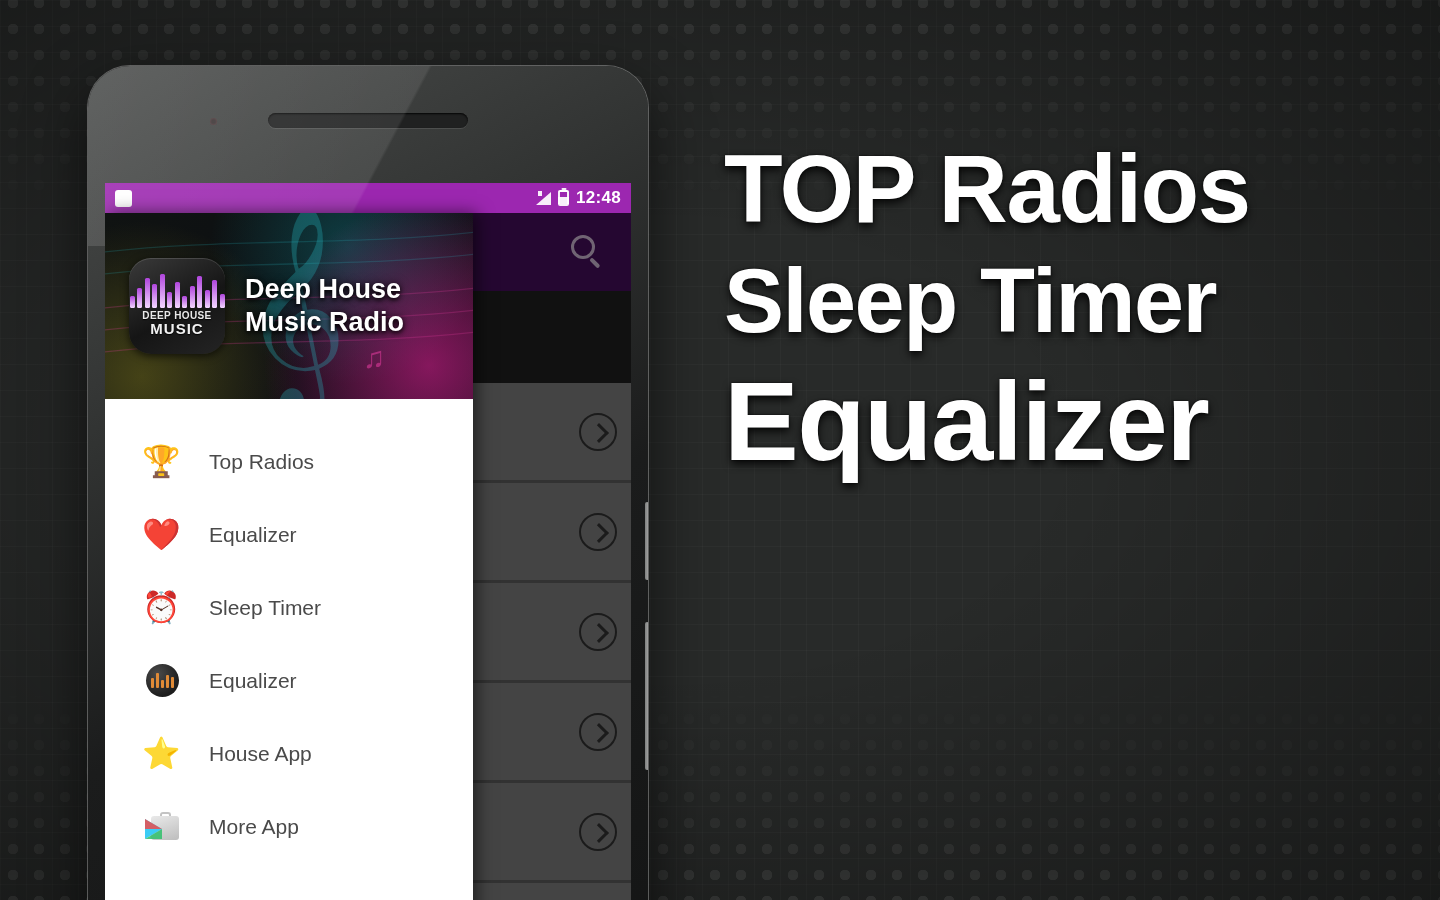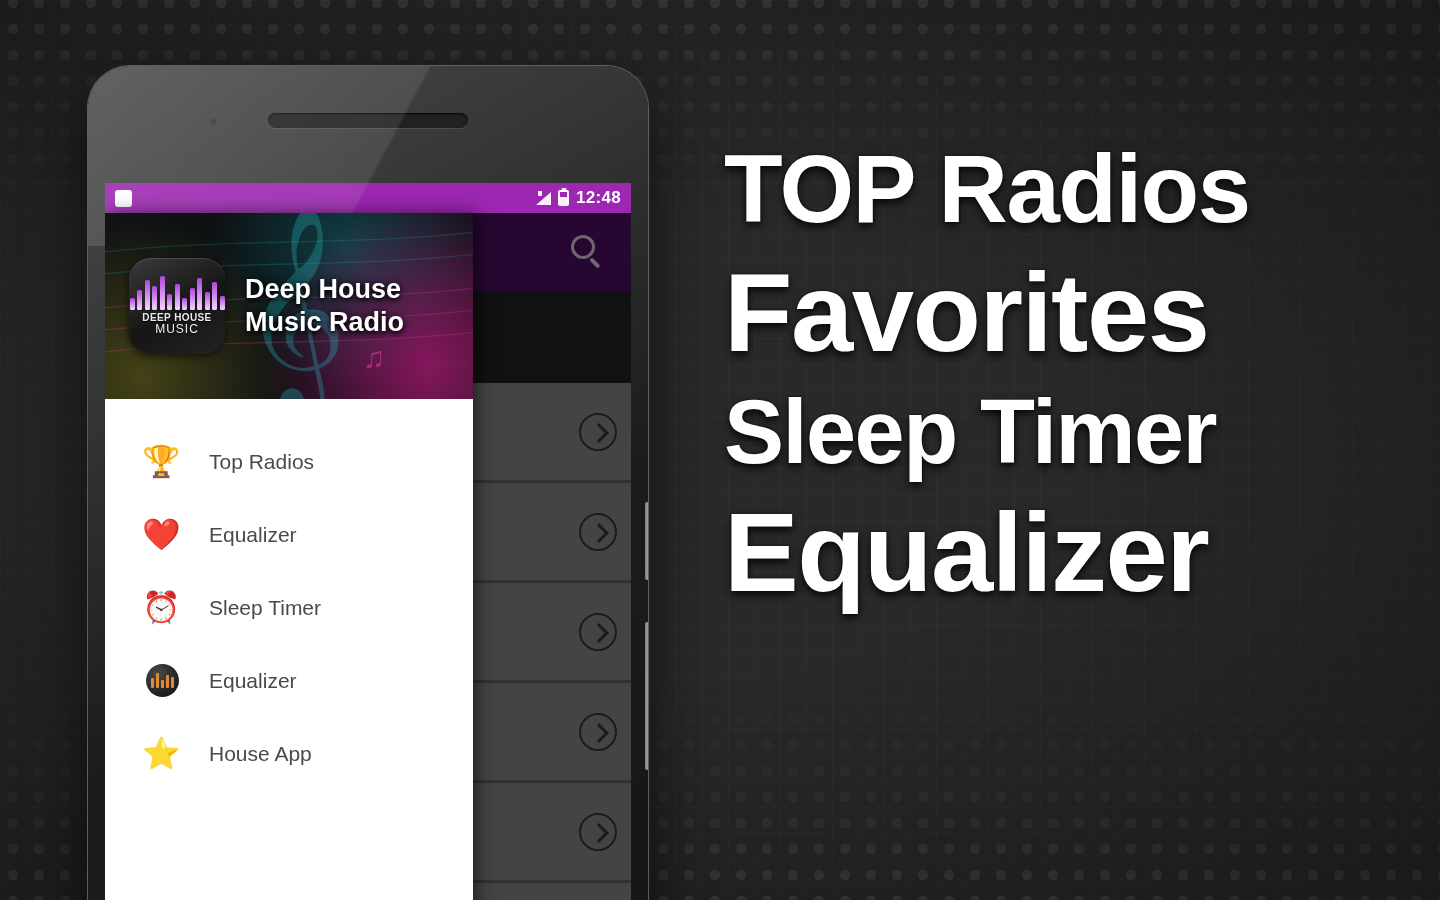"MUSIC" .icon-t2 { font-size: 12px -> 15px; font-weight: normal -> bold }
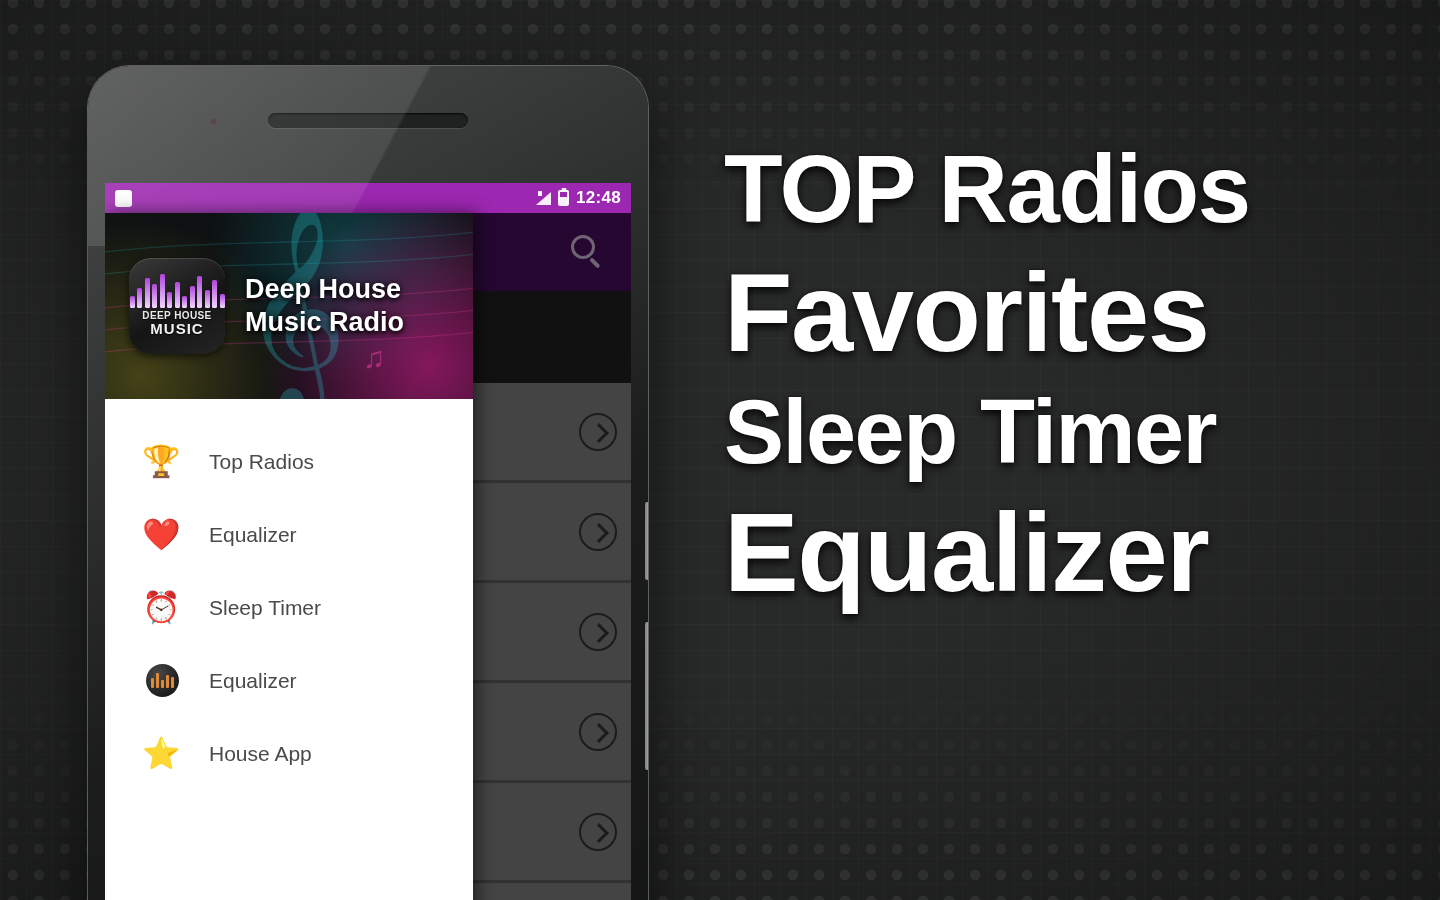"Favorites" div.headline { html: <div>Favorites</div> -> none }
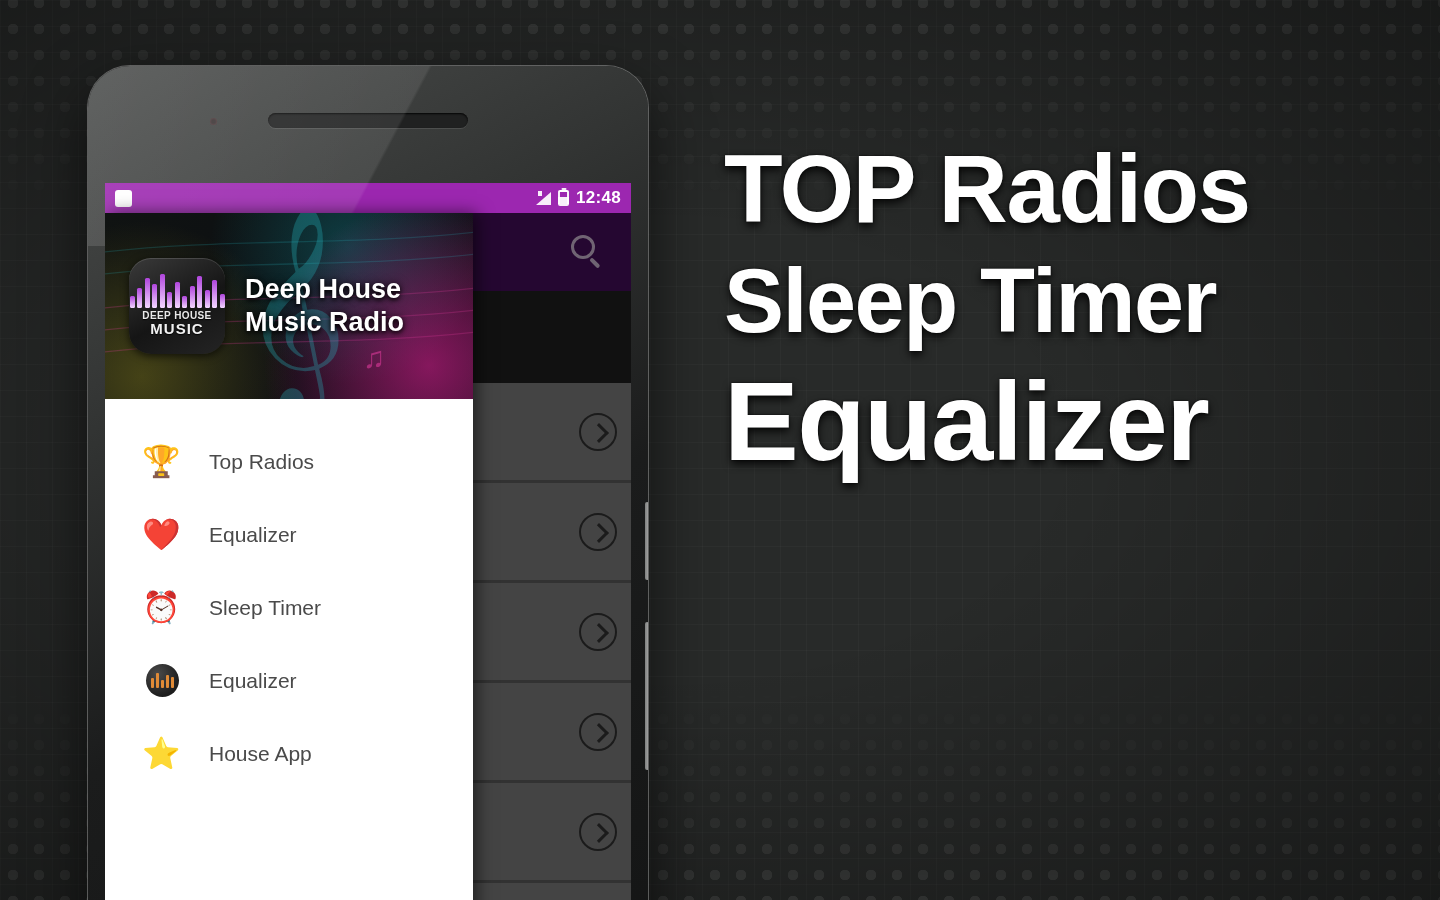"More App" div.menu-item { html: none -> <div> <div> <div> <div></div> <div></div> <div></div> <div></div> <div></div> </div> </div> <div>More App</div> </div> }
